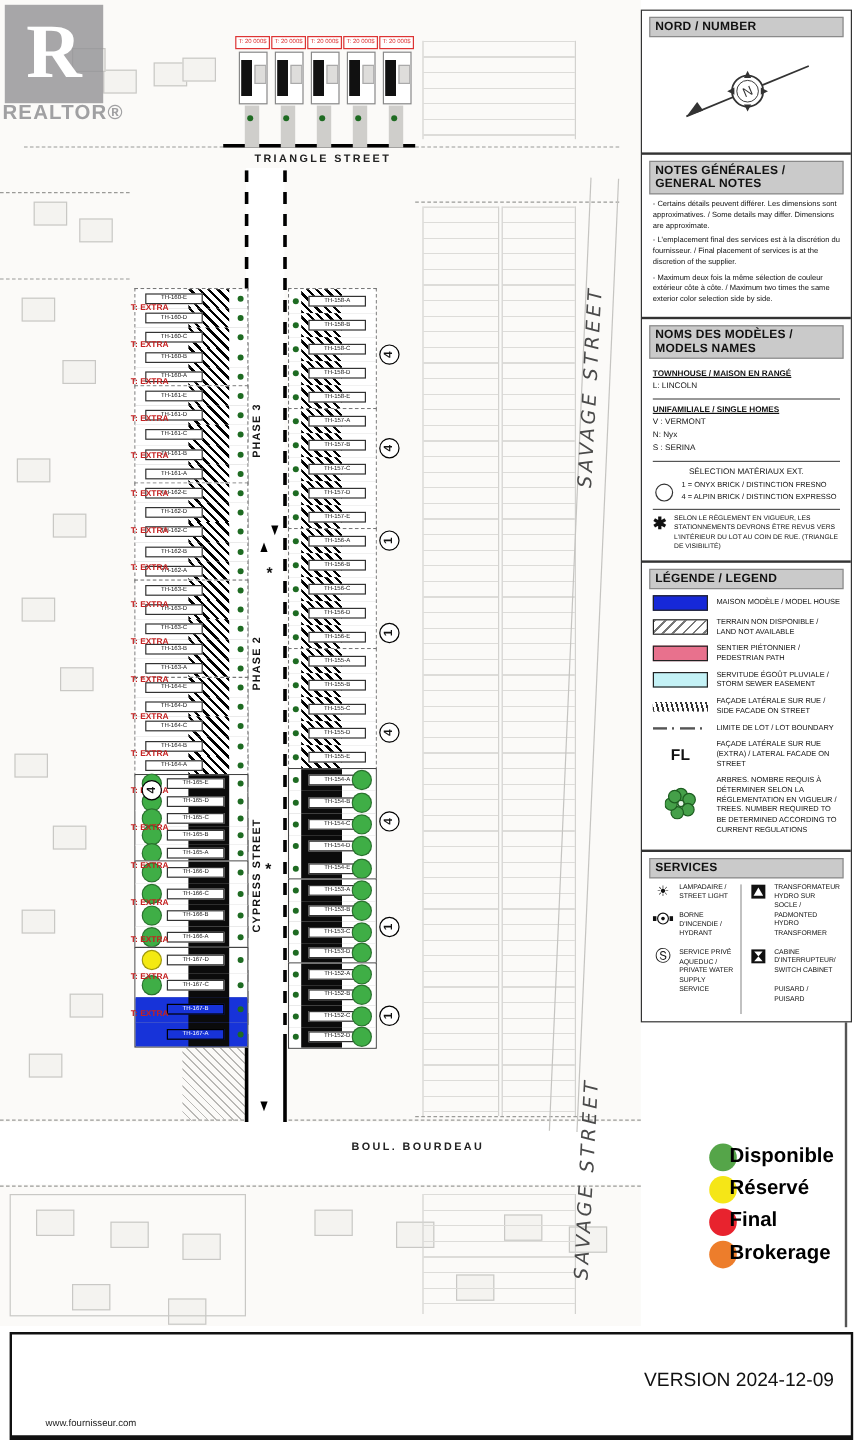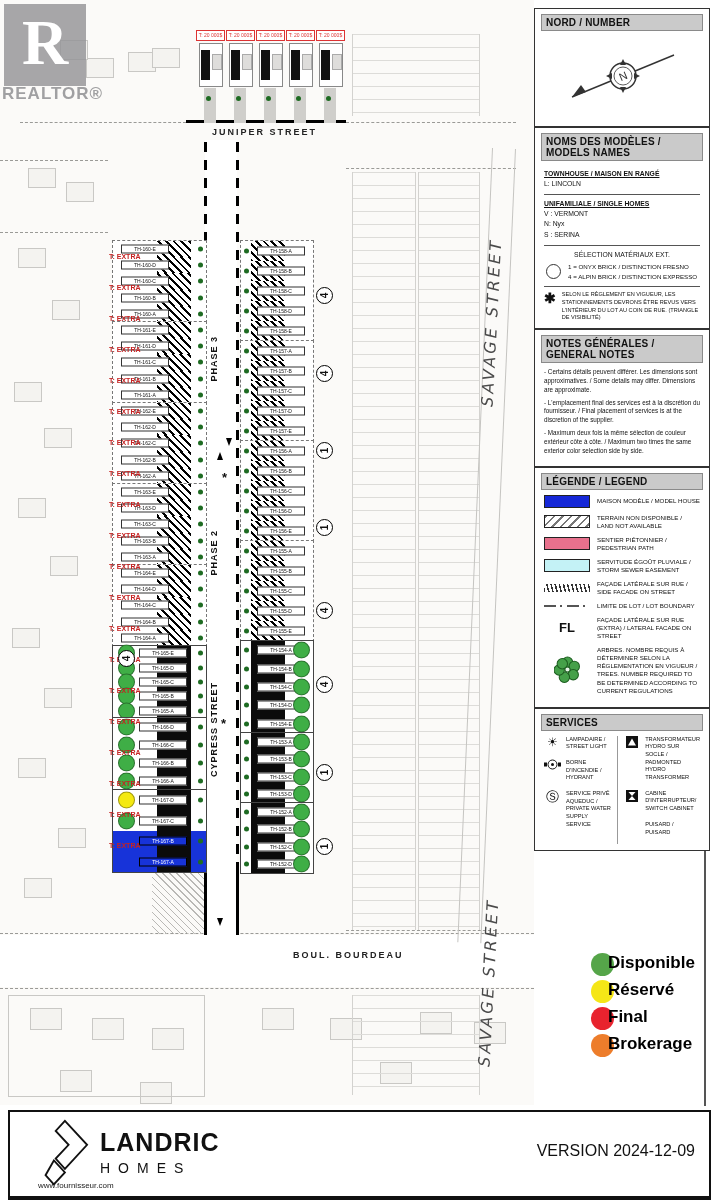"JUNIPER STREET" div.street-label { text: JUNIPER -> TRIANGLE }
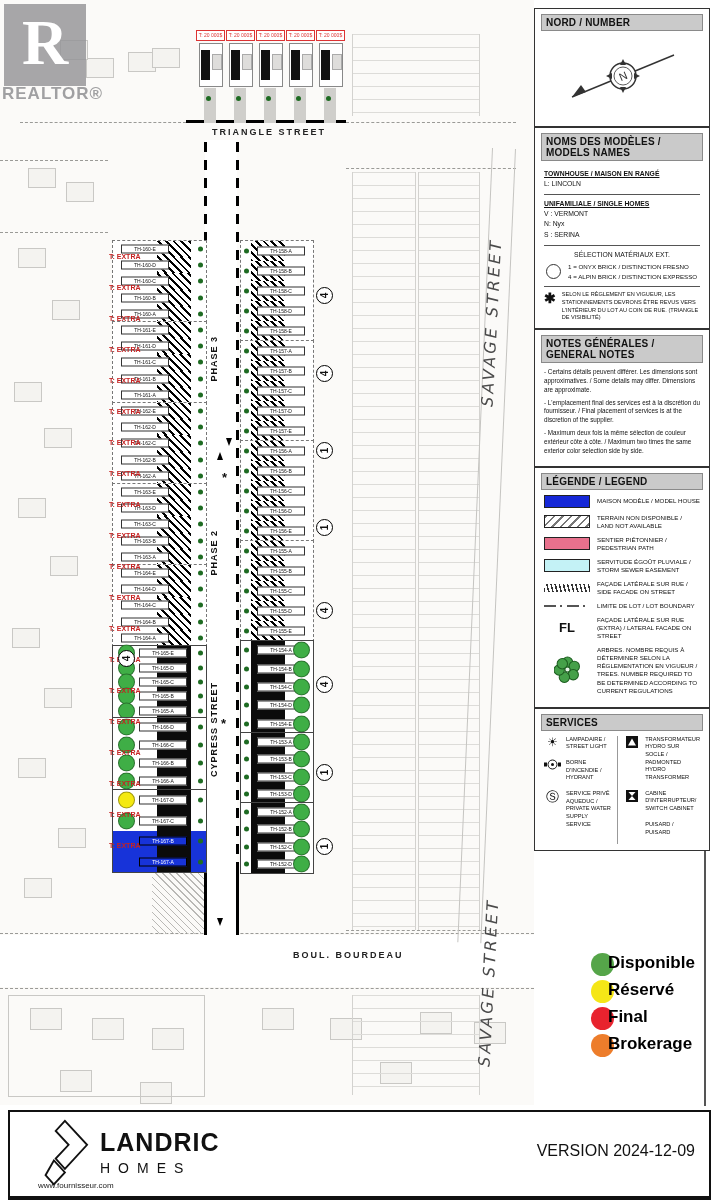"NOMS DES MODÈLES / MODELS" section.panel { order: before "NOTES GÉNÉRALES / GENERAL NOTES" -> after "NOTES GÉNÉRALES / GENERAL NOTES" }
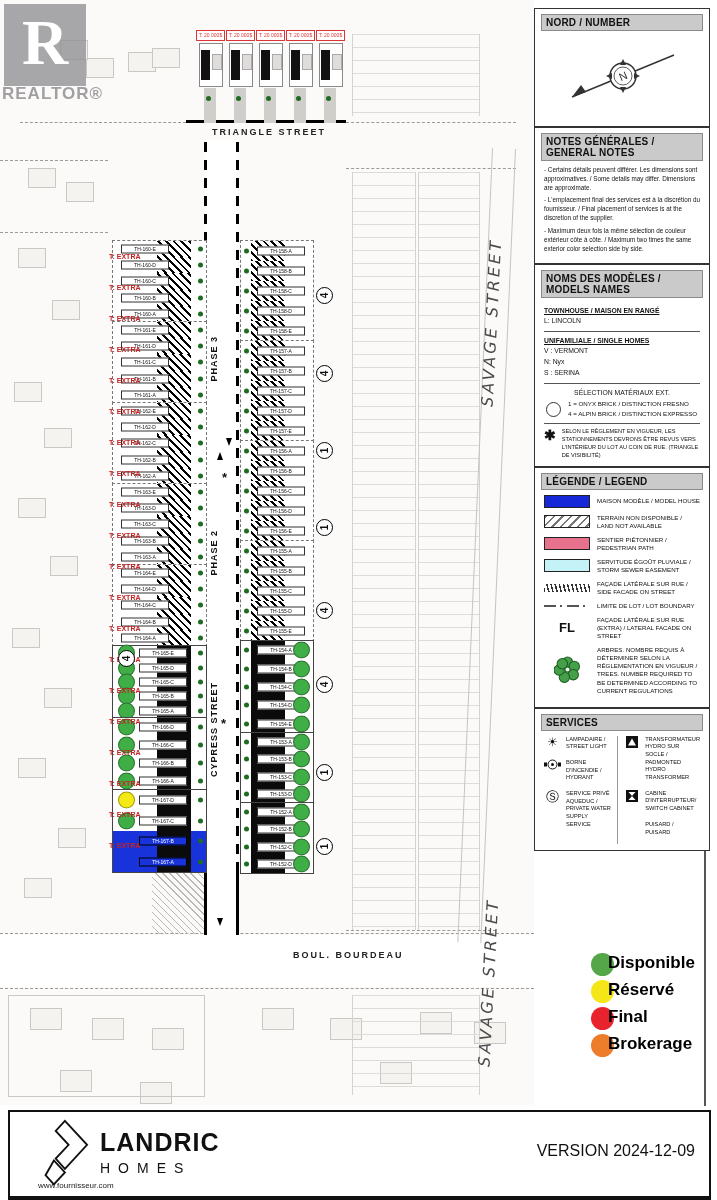"LANDRIC" div { html: <div> <div> <svg> <g> <path></path> <path></path> </g> </svg> </div> <div> <div>LANDRIC</div> <div>HOMES</div> </div> </div> -> none }
